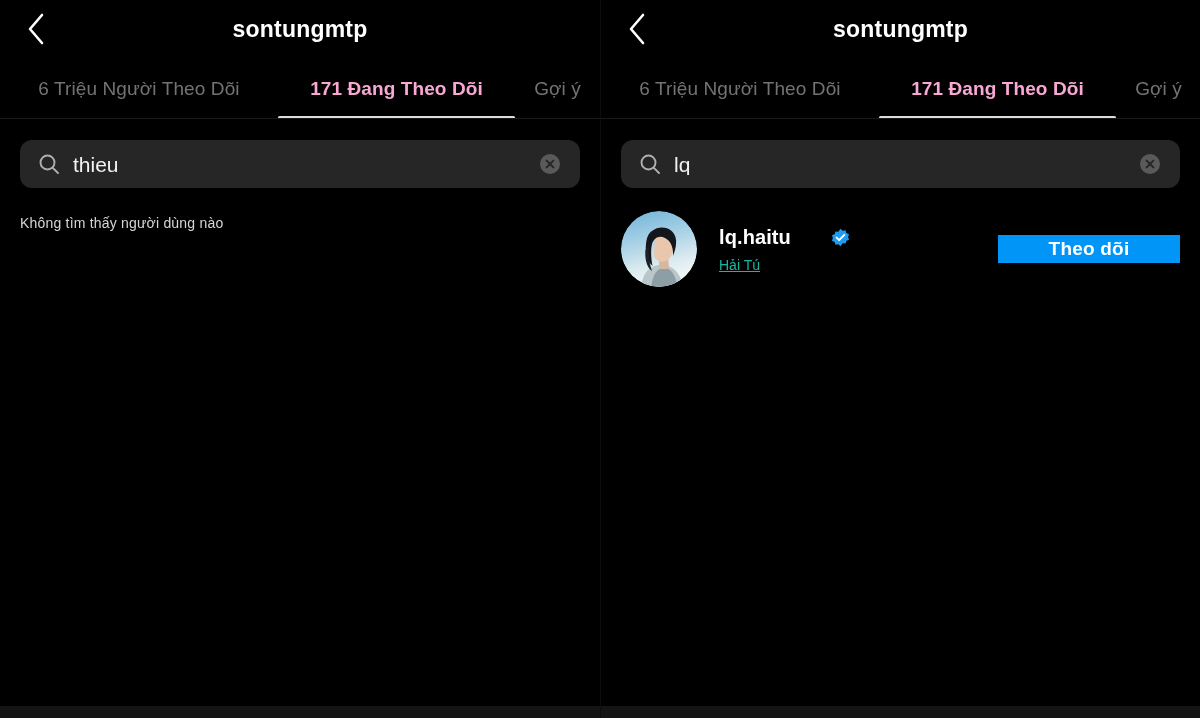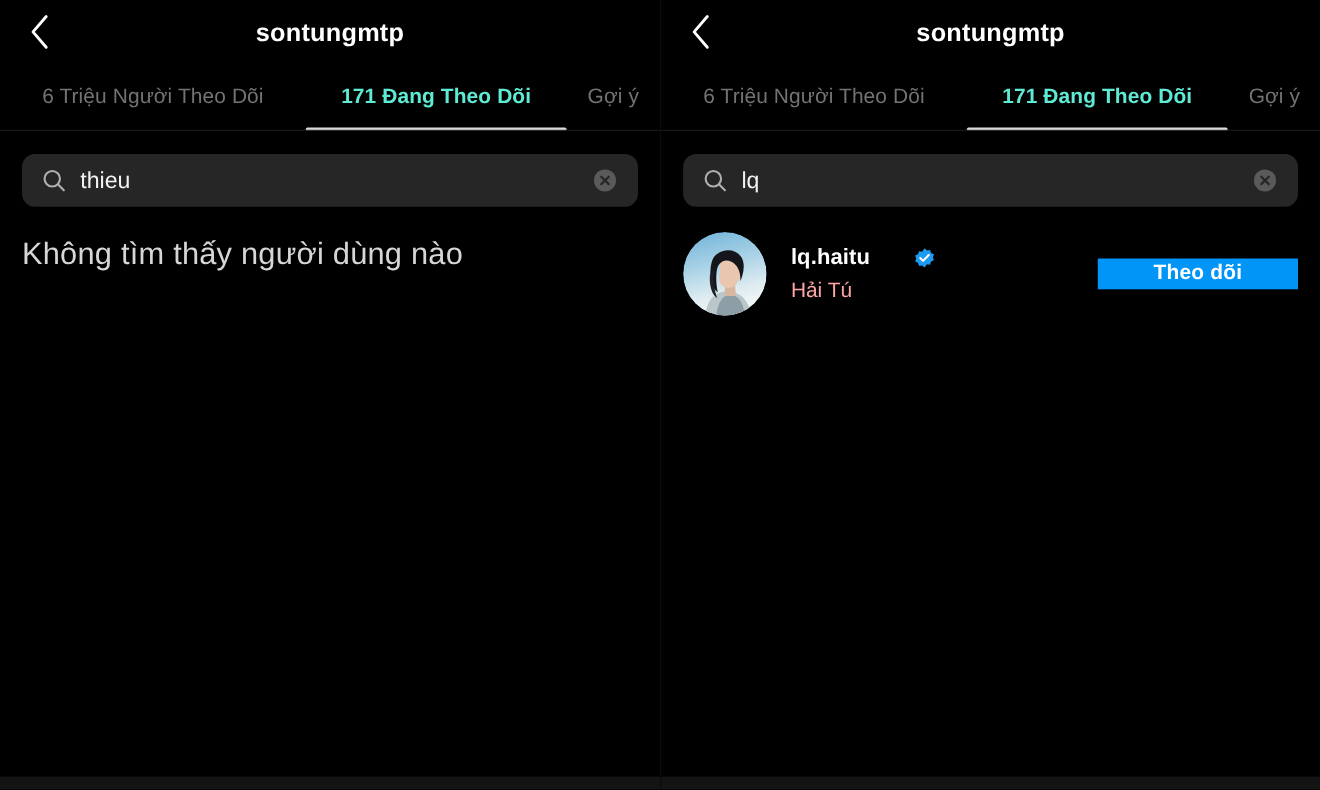"171 Đang Theo Dõi" .tab.active .tab-label { color: #5eead4 -> #f9a8d4 }
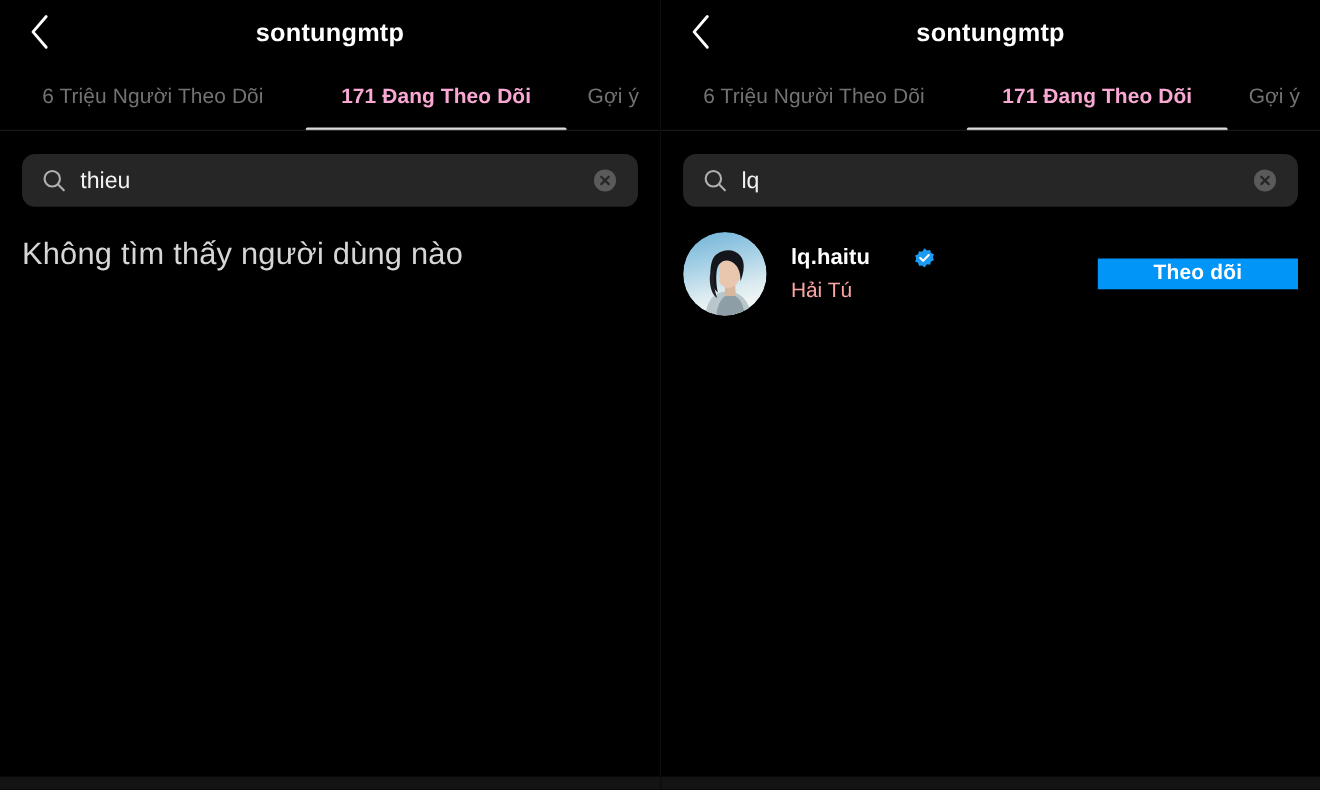"Không tìm thấy người dùng" .empty-state { font-size: 28px -> 14px }
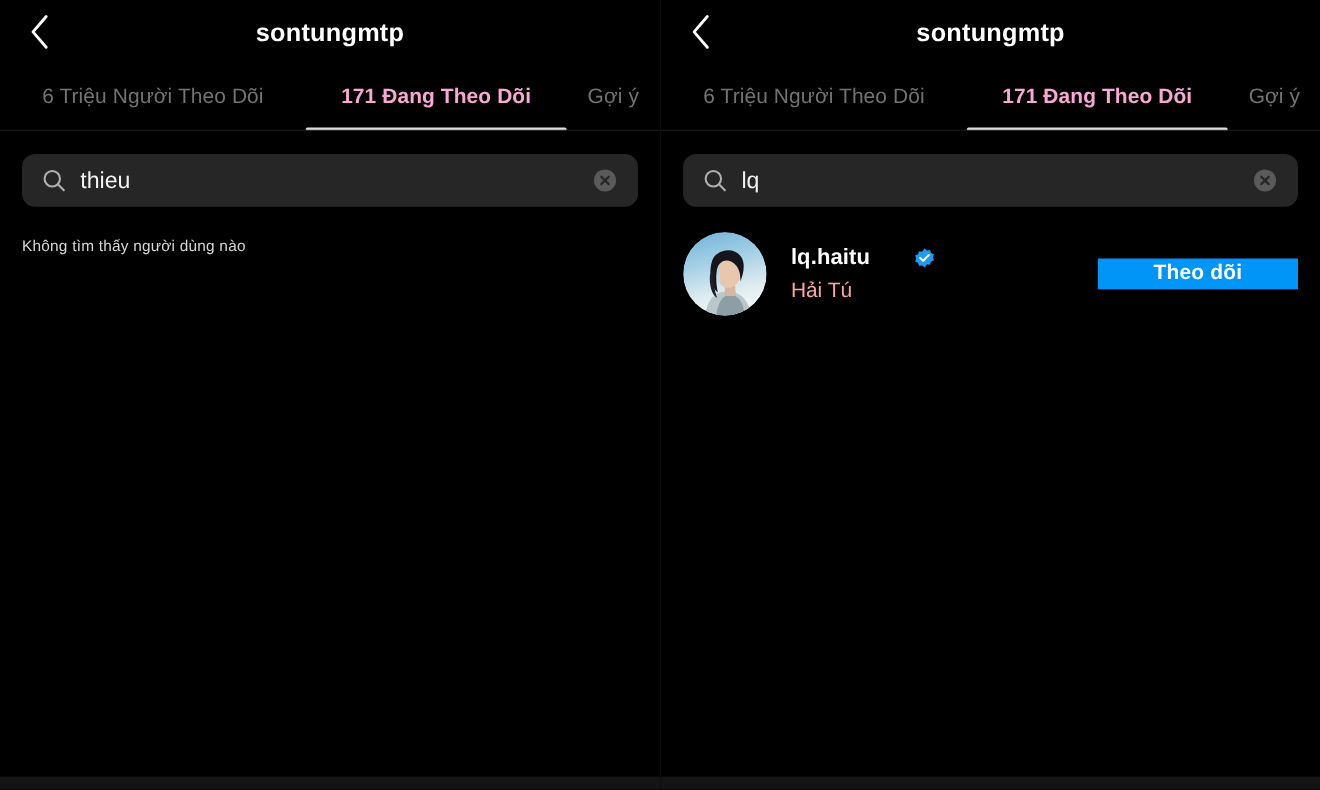"Hải Tú" .fullname { color: #fca5a5 -> #14b8a6; font-size: 19px -> 14px; text-decoration: none -> underline }
